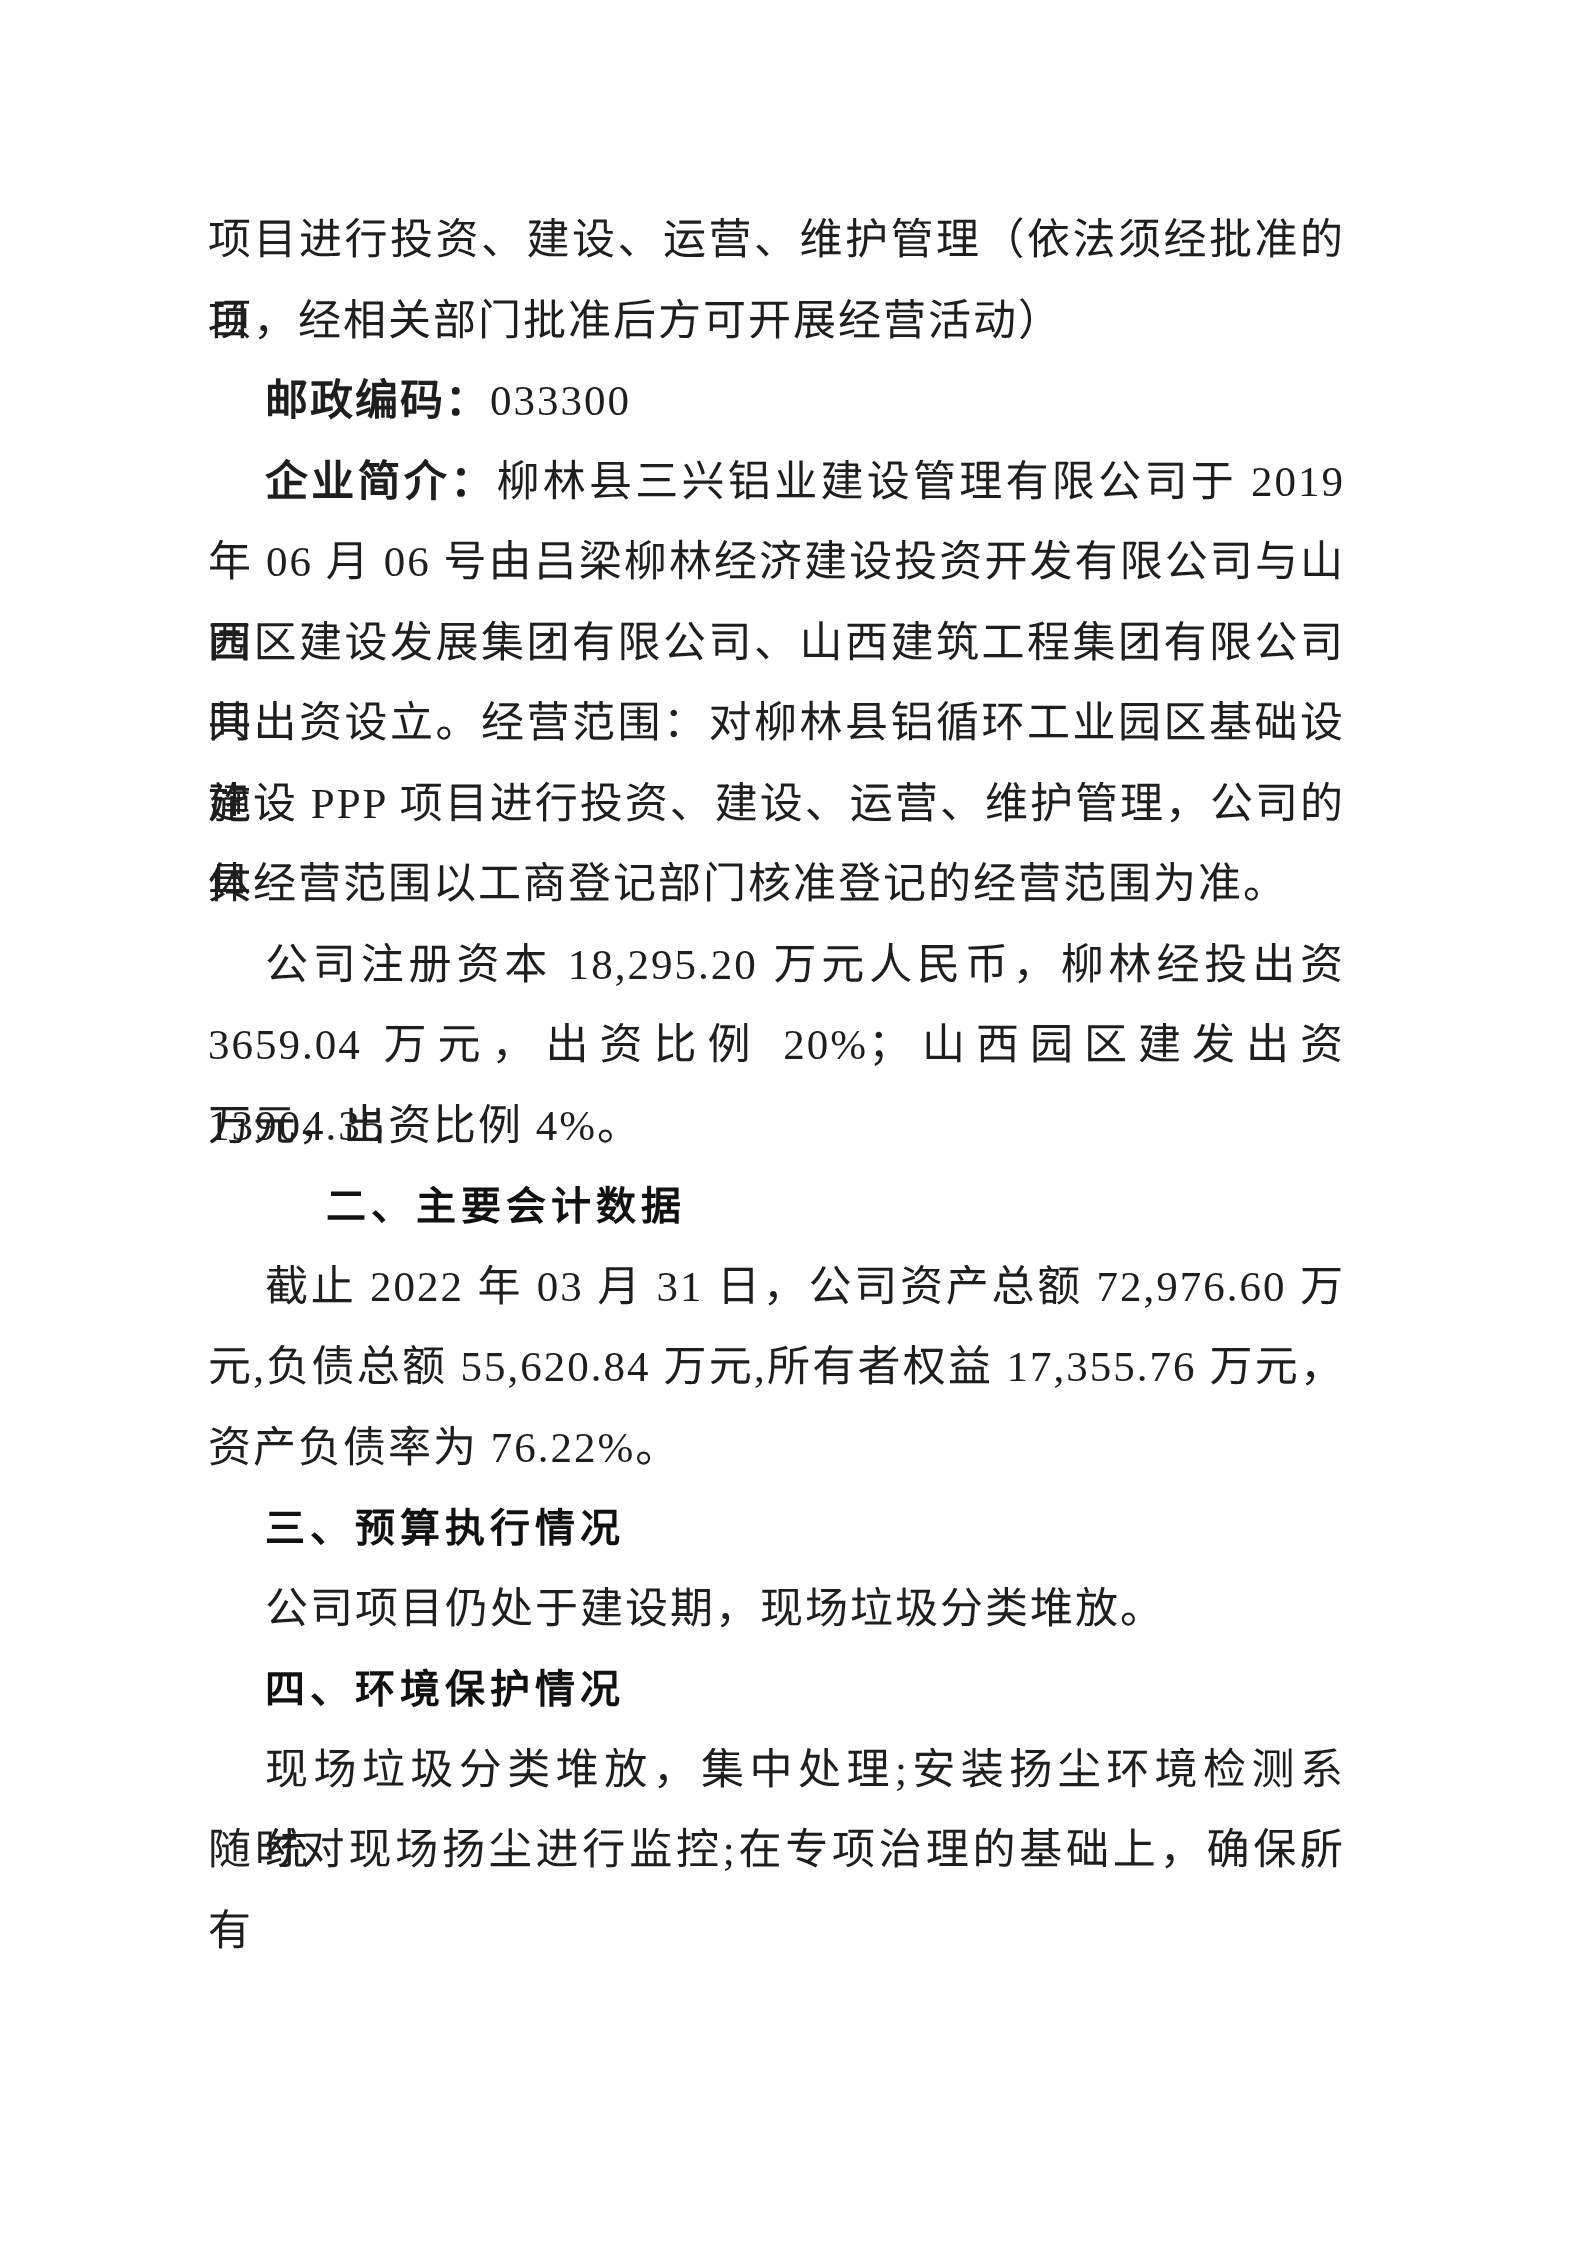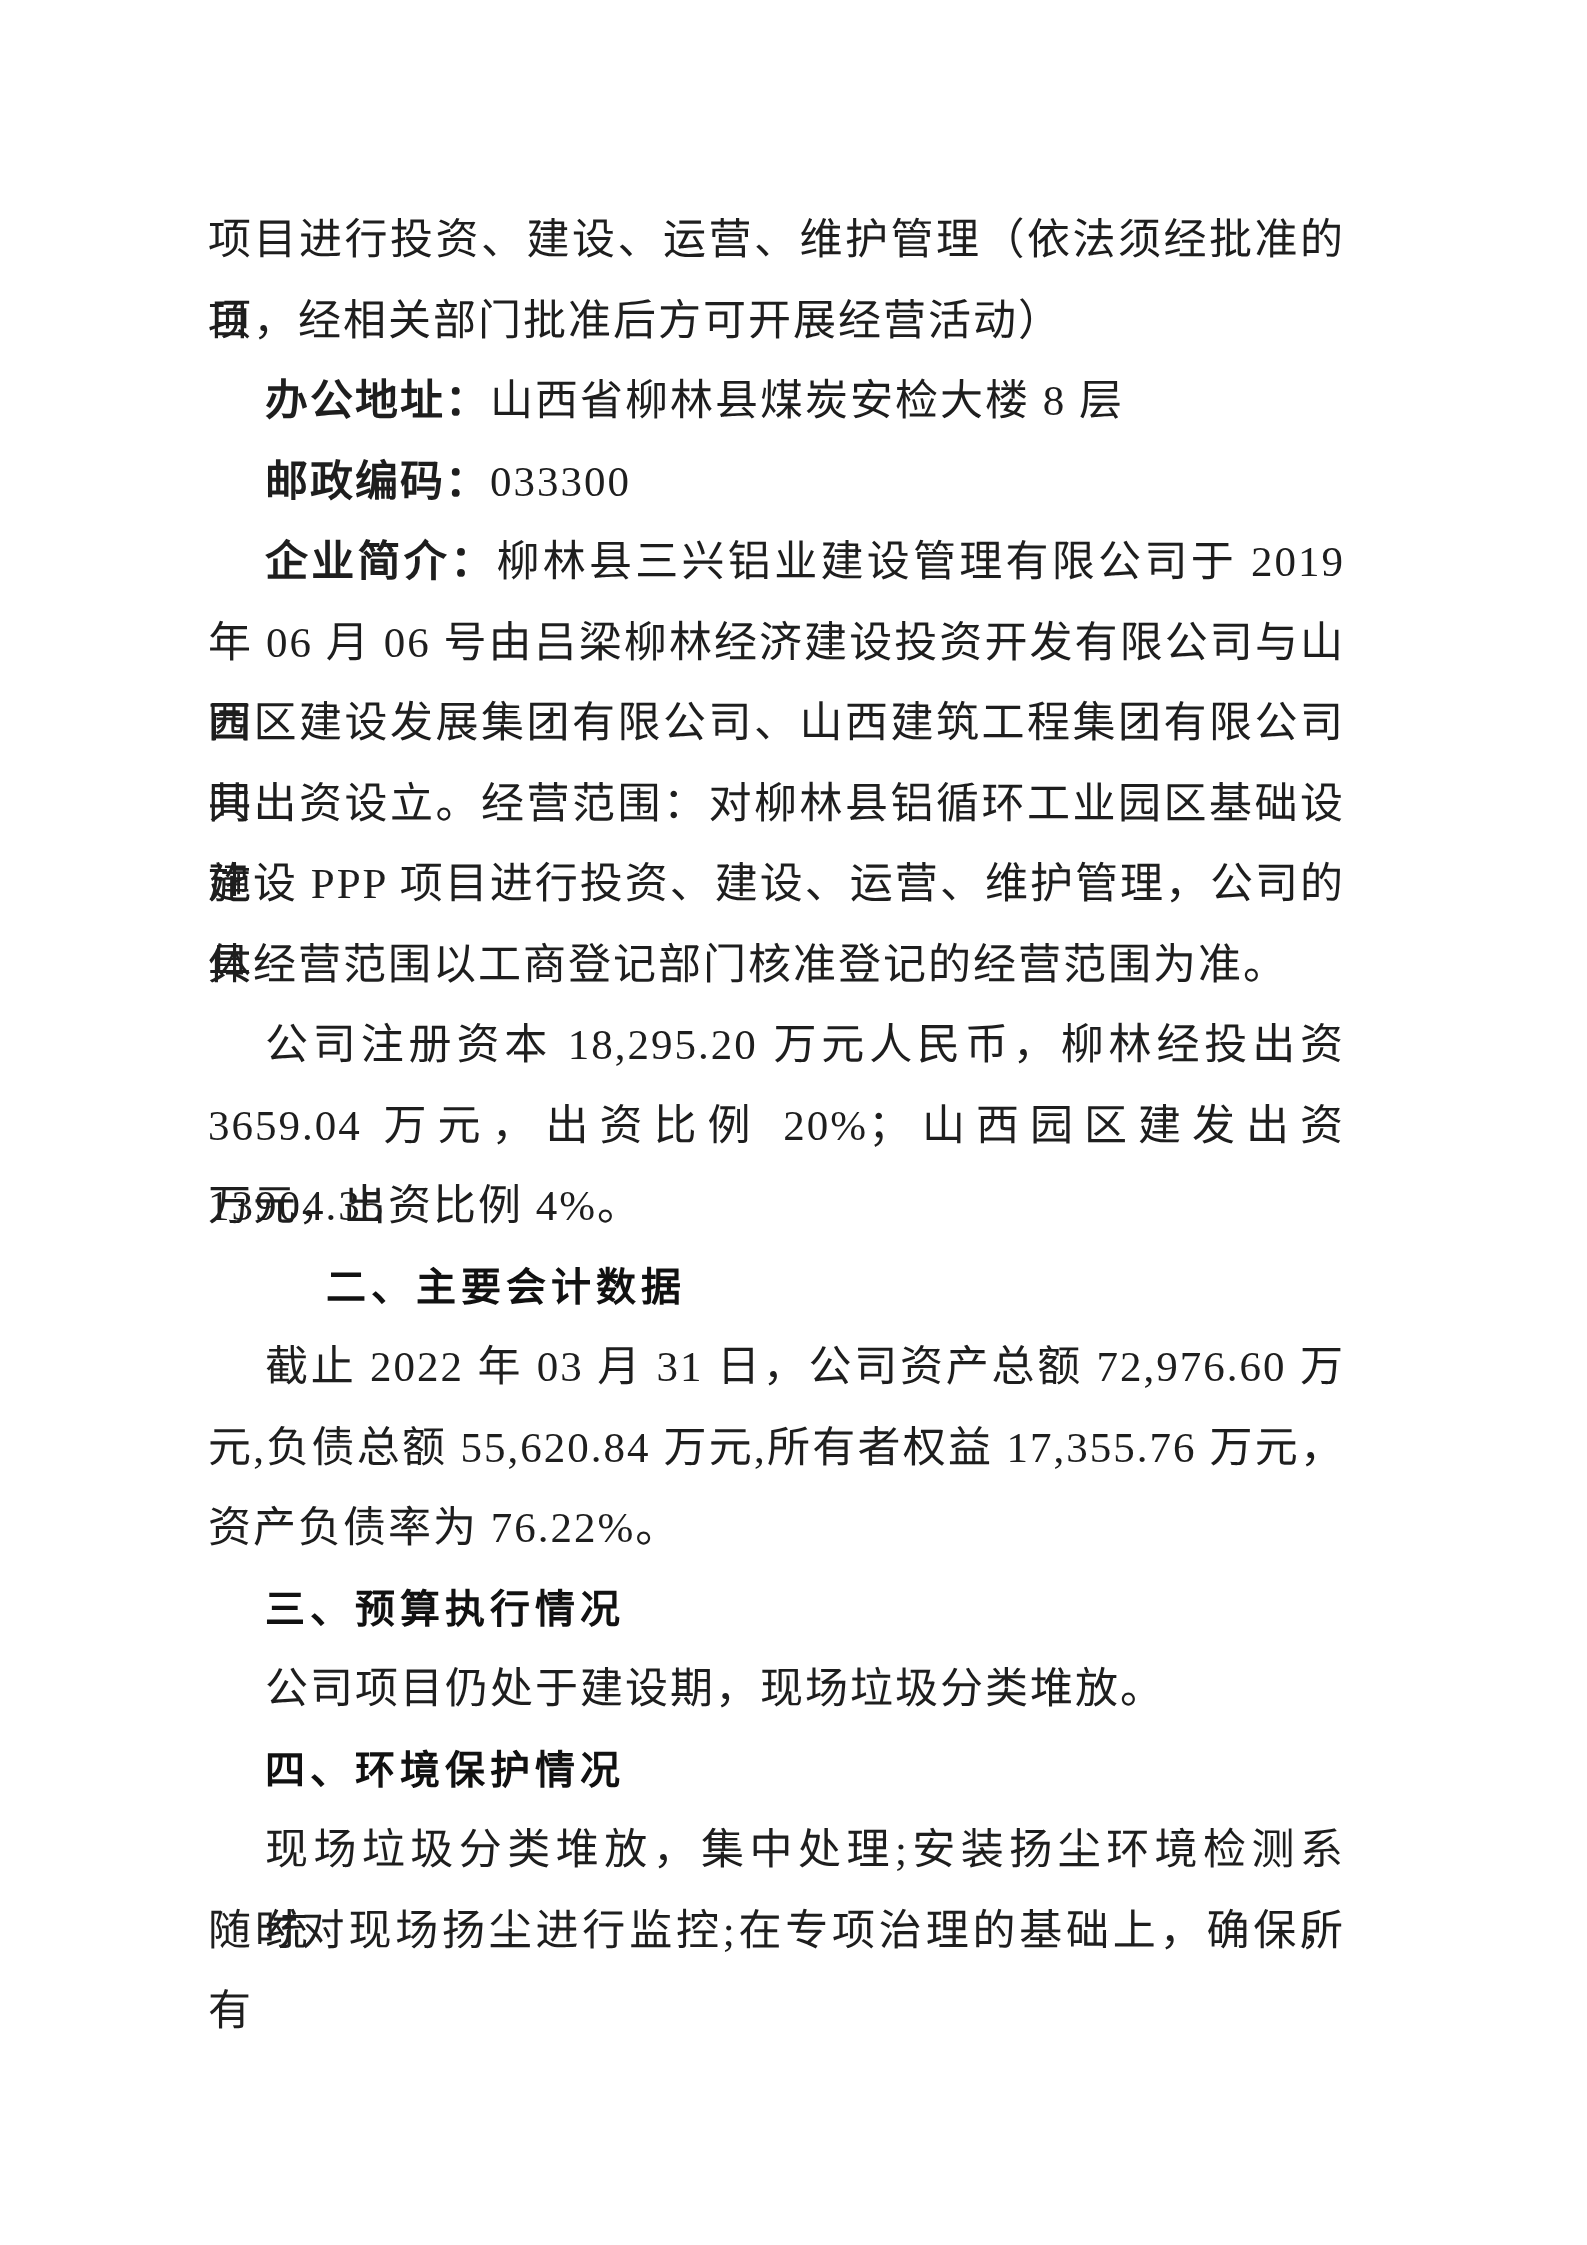"办公地址：山西省柳林县煤炭安检大楼 8 层" div.line { html: <div><span>办公地址：</span><span>山西省柳林县煤炭安检大楼 8 层</span></div> -> none }
